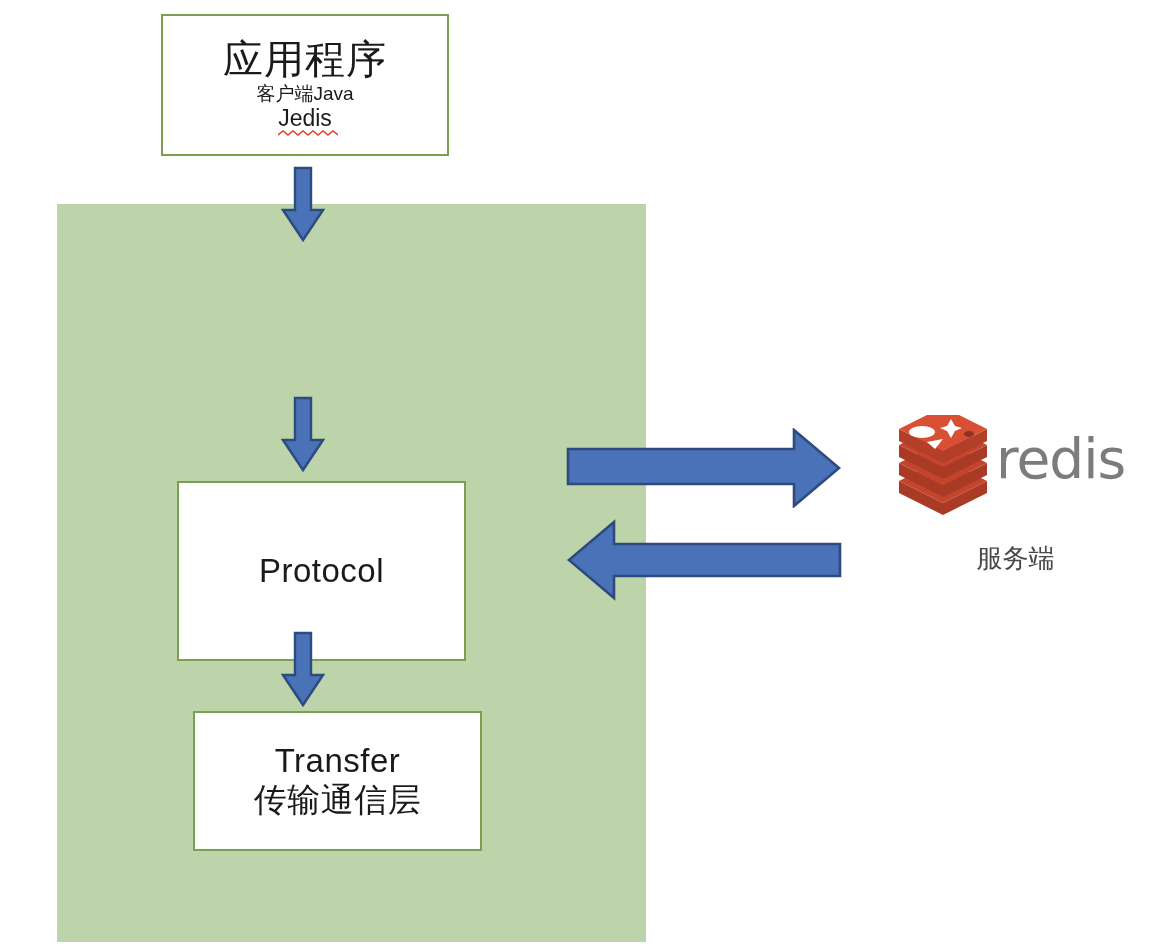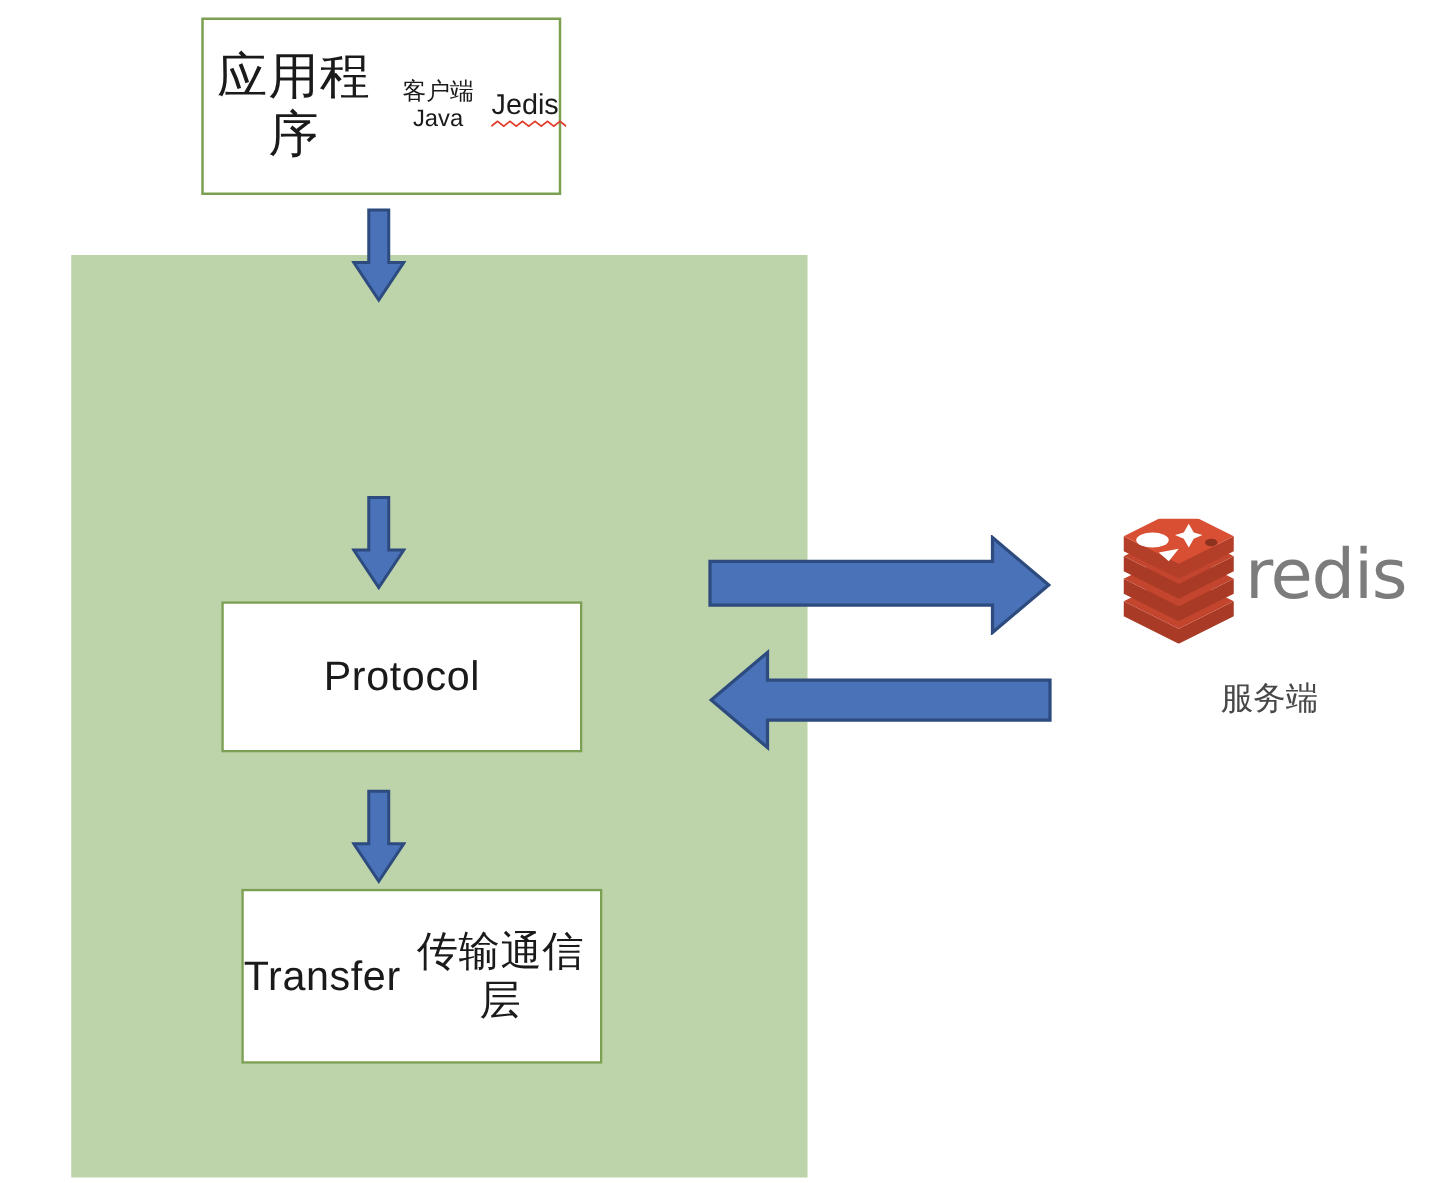"应用程序" .node-box { flex-direction: none -> column }
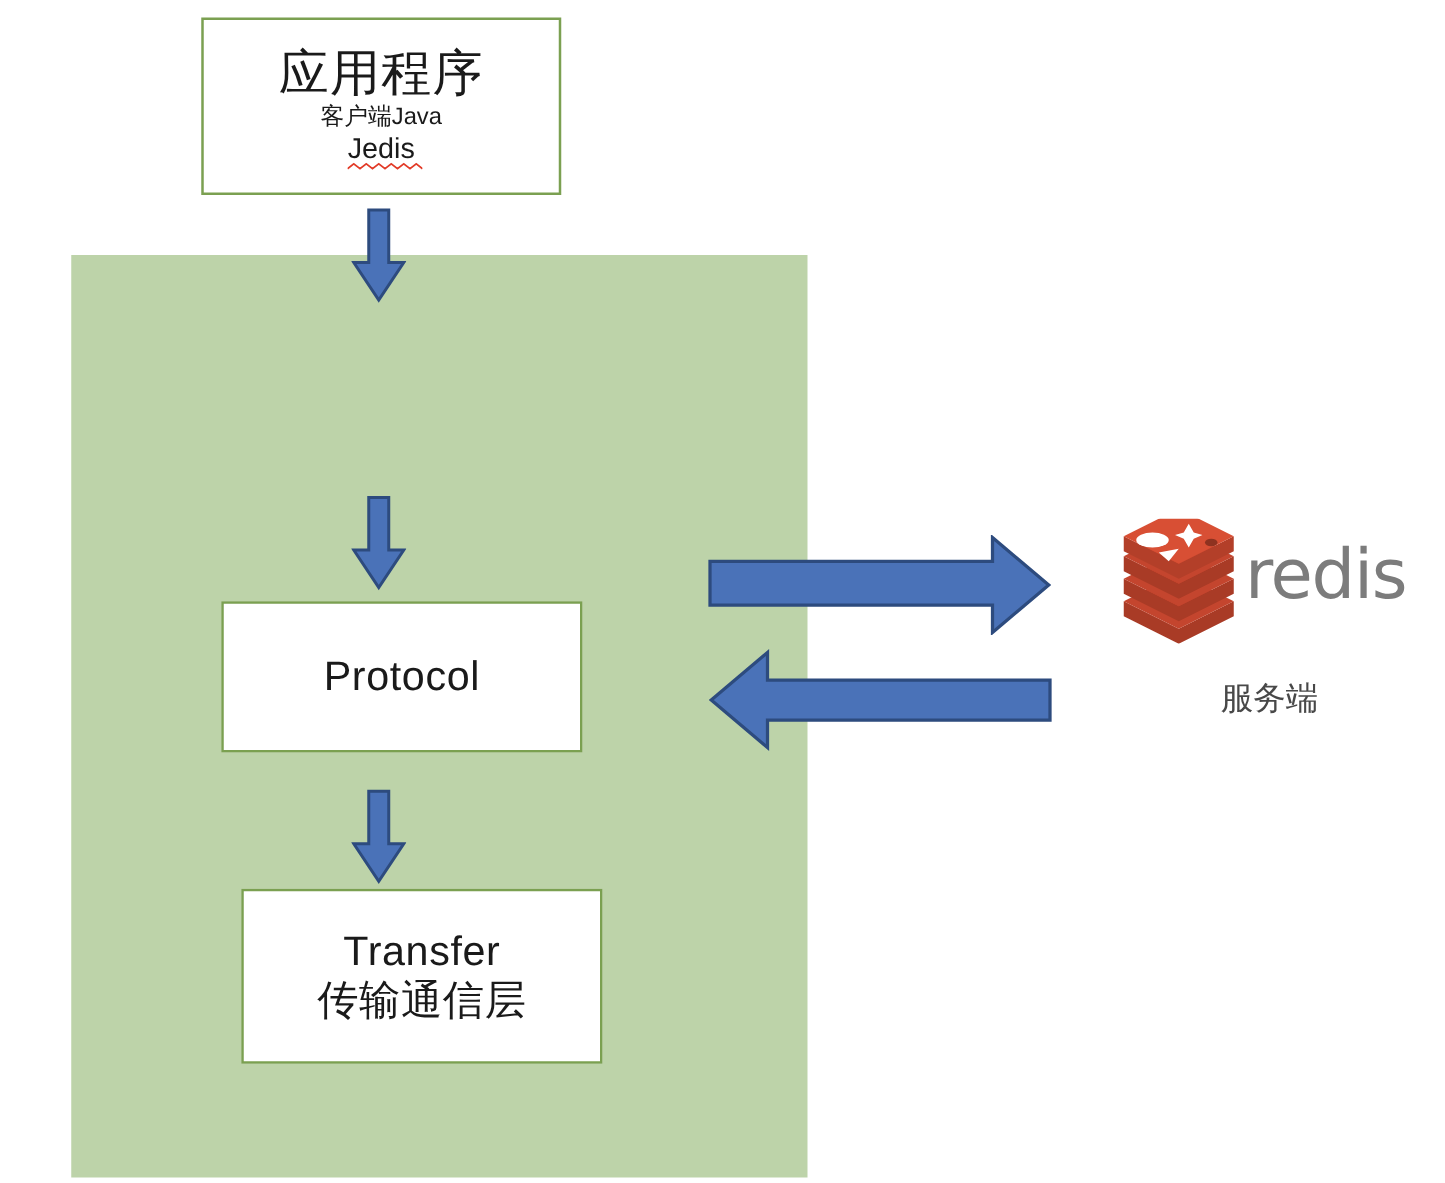"Protocol" .box-protocol { height: 121px -> 180px }
